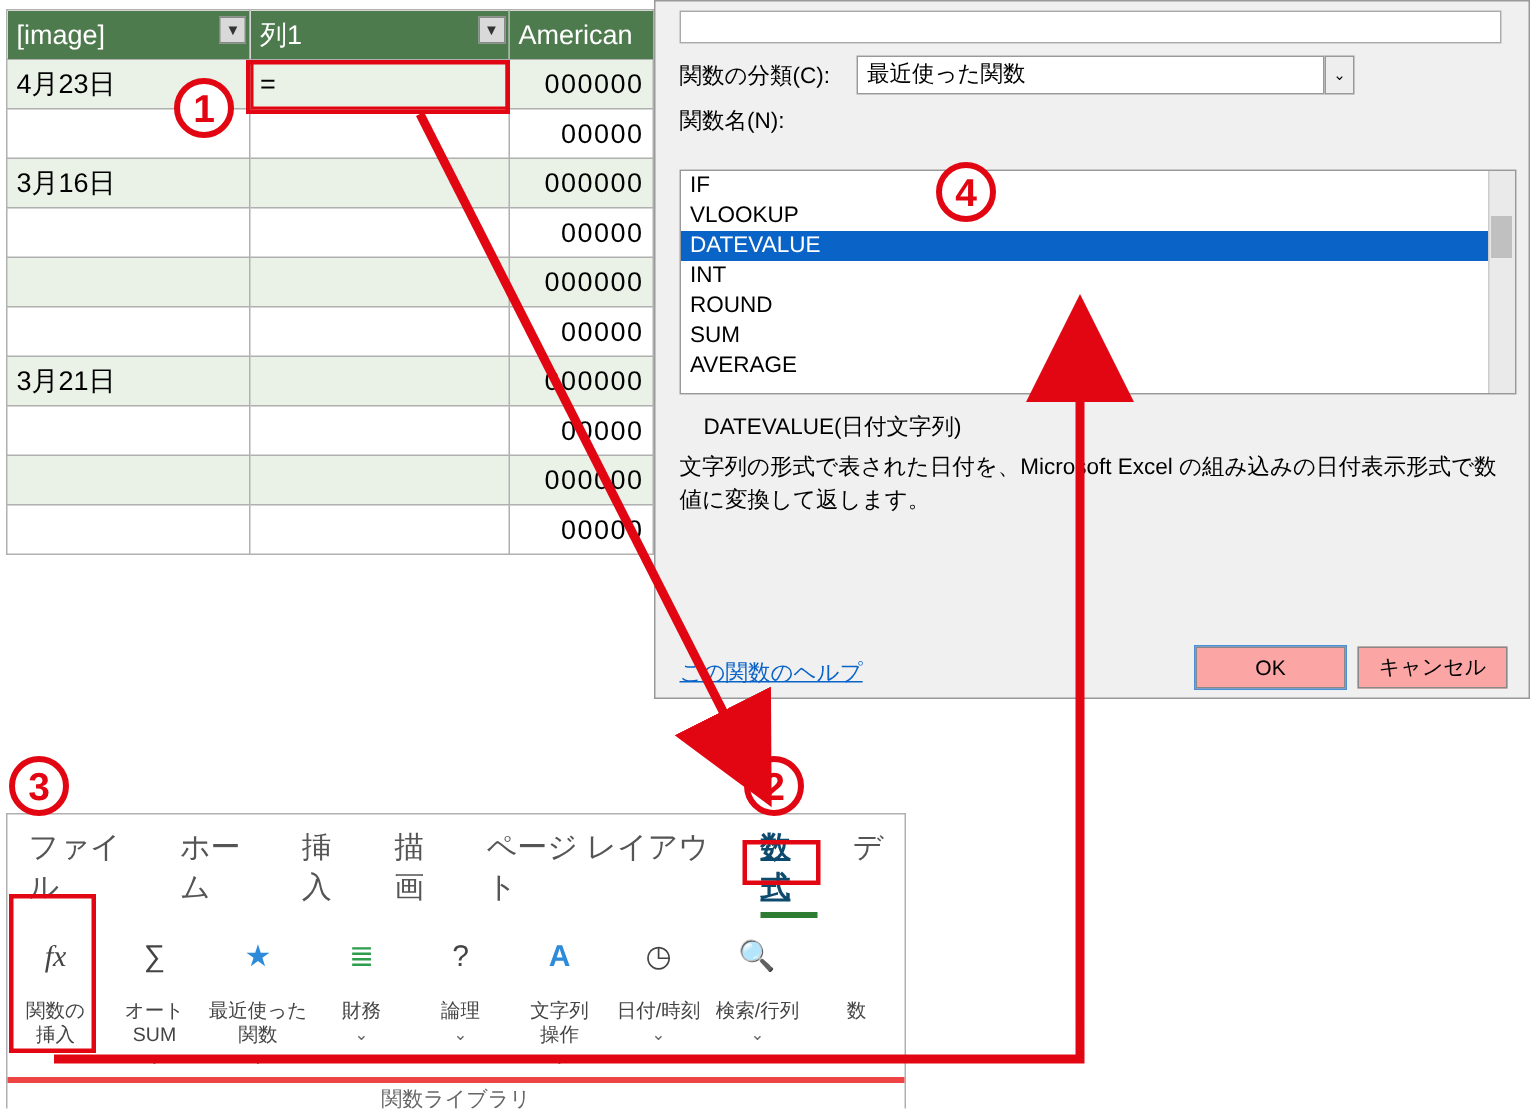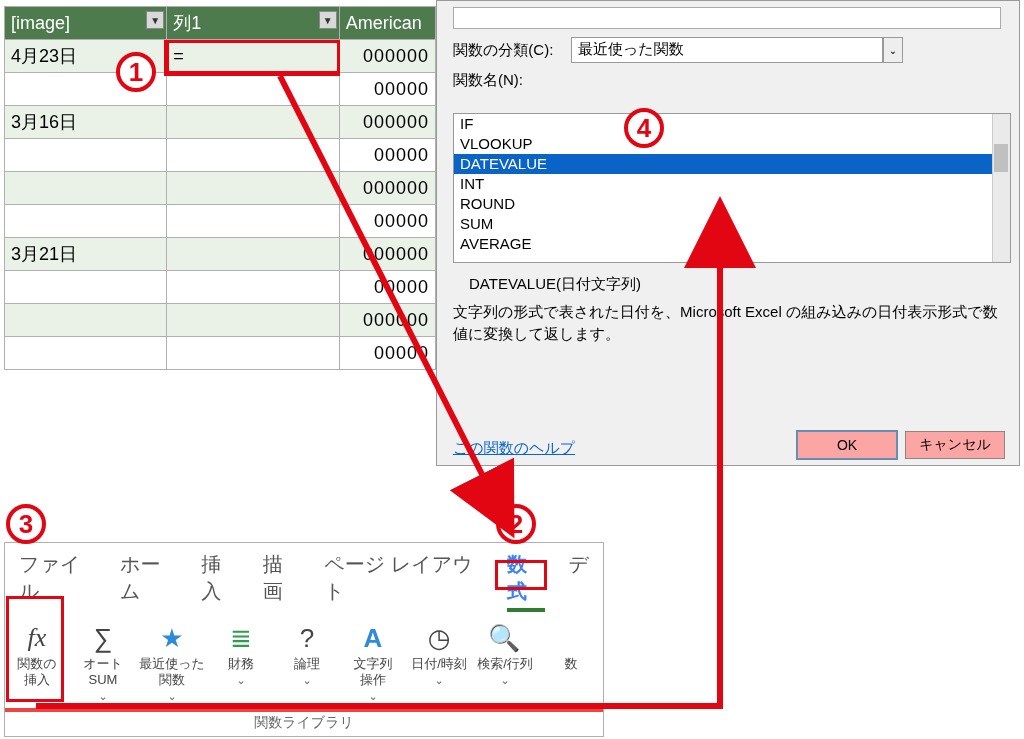"数式" .ribbon .tabs .tab.active { color: #3b82f6 -> #0c4a6e; text-decoration: none -> underline }
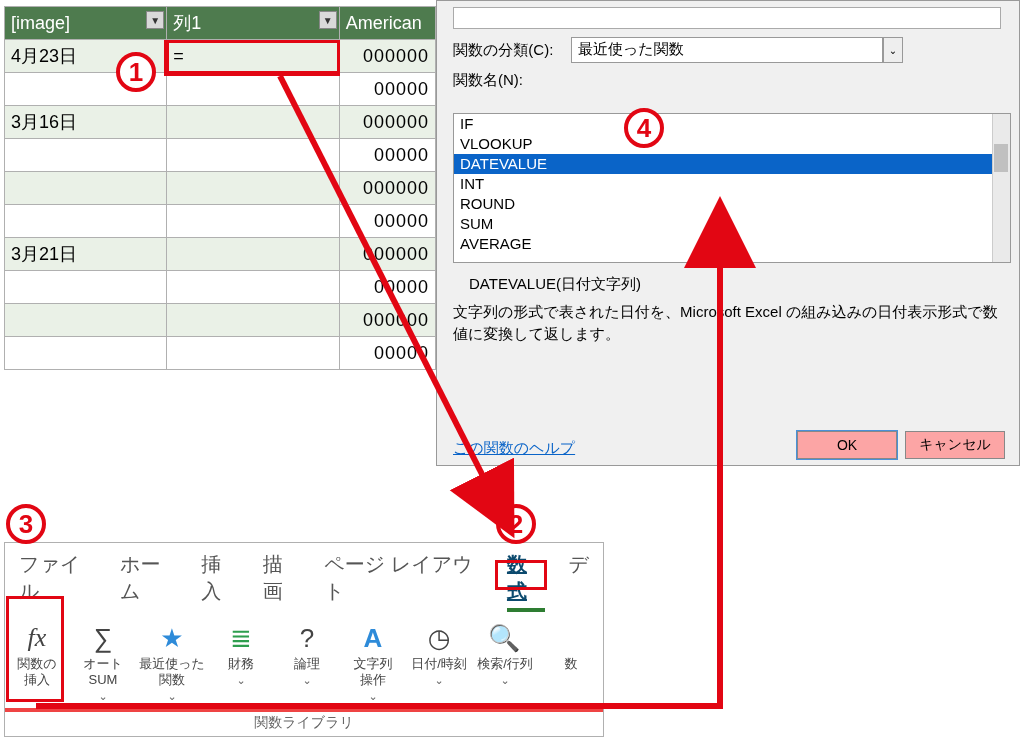"fx" .ribbon .rb .ico { font-size: 26px -> 20px; margin-bottom: 2px -> 12px }
